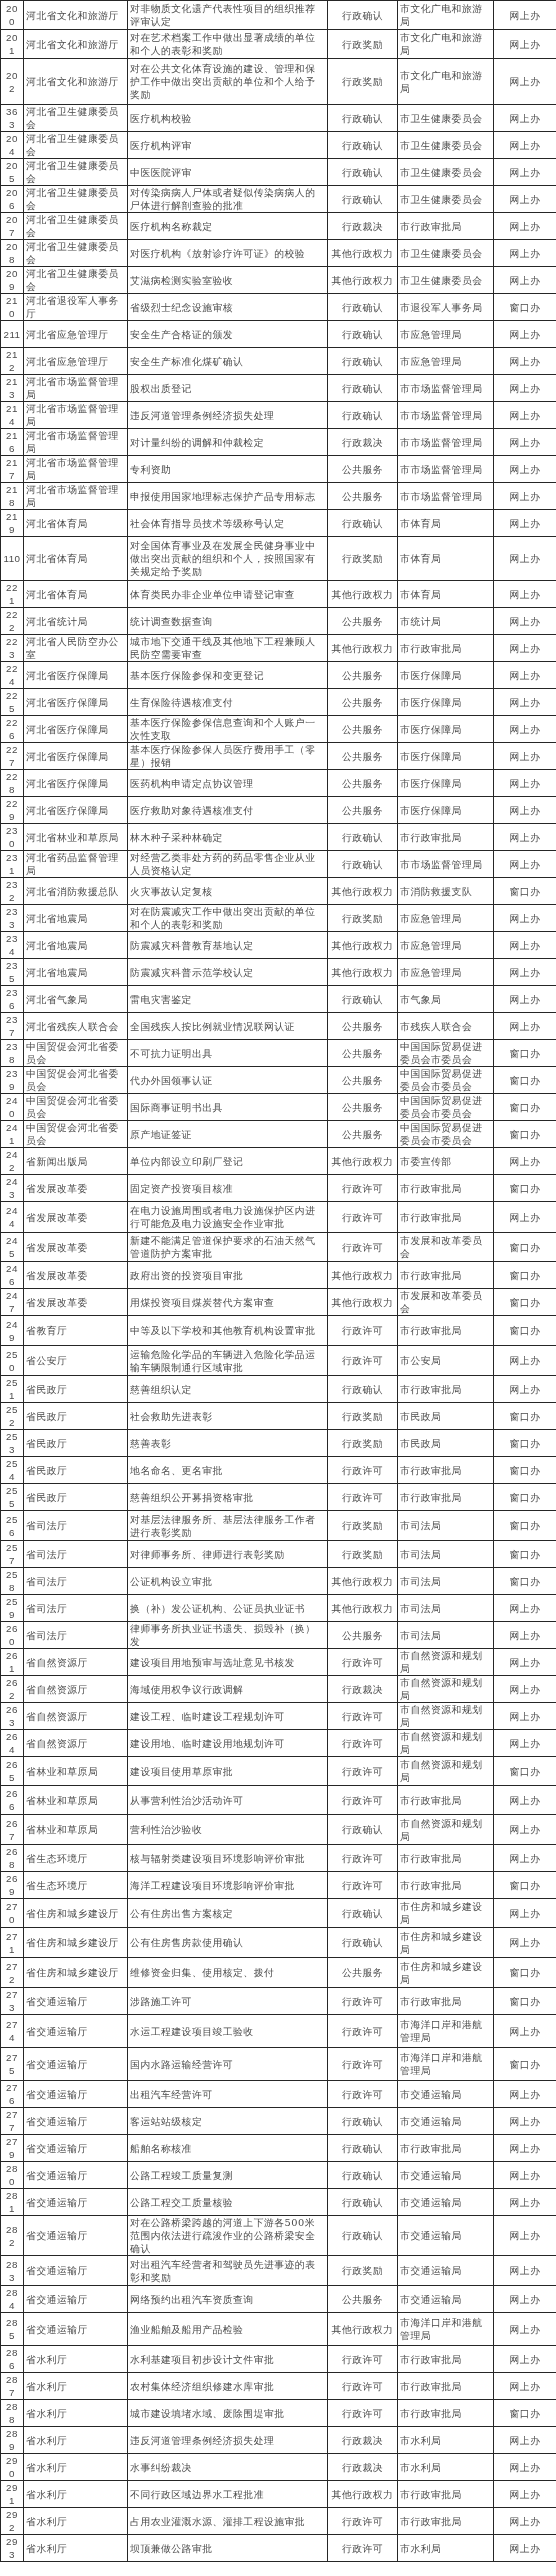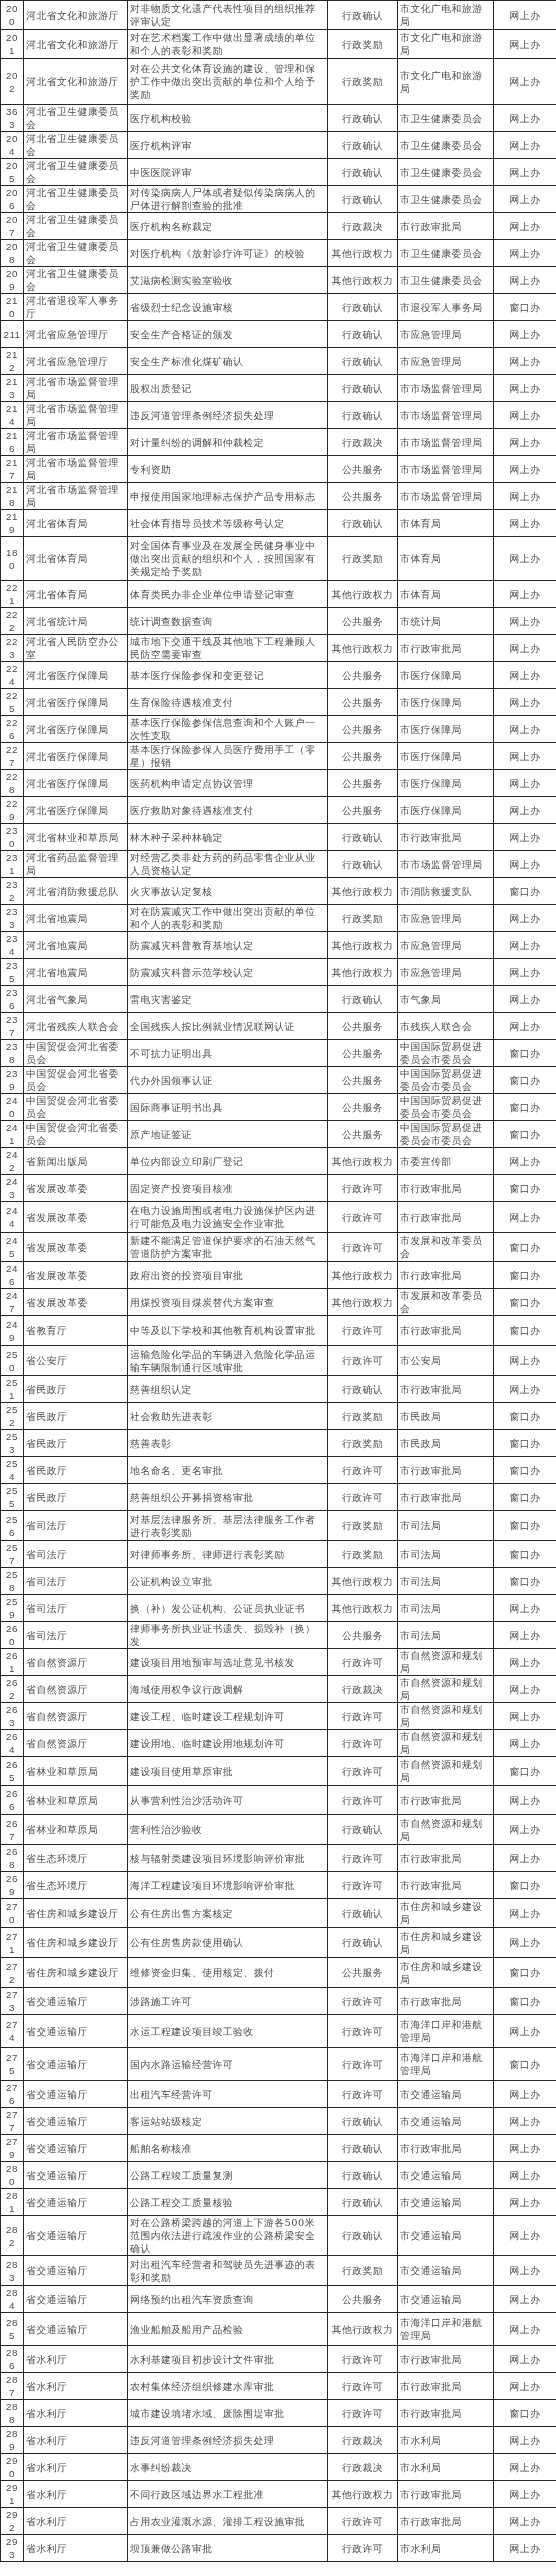"180" td.c-no { text: 180 -> 110 }
